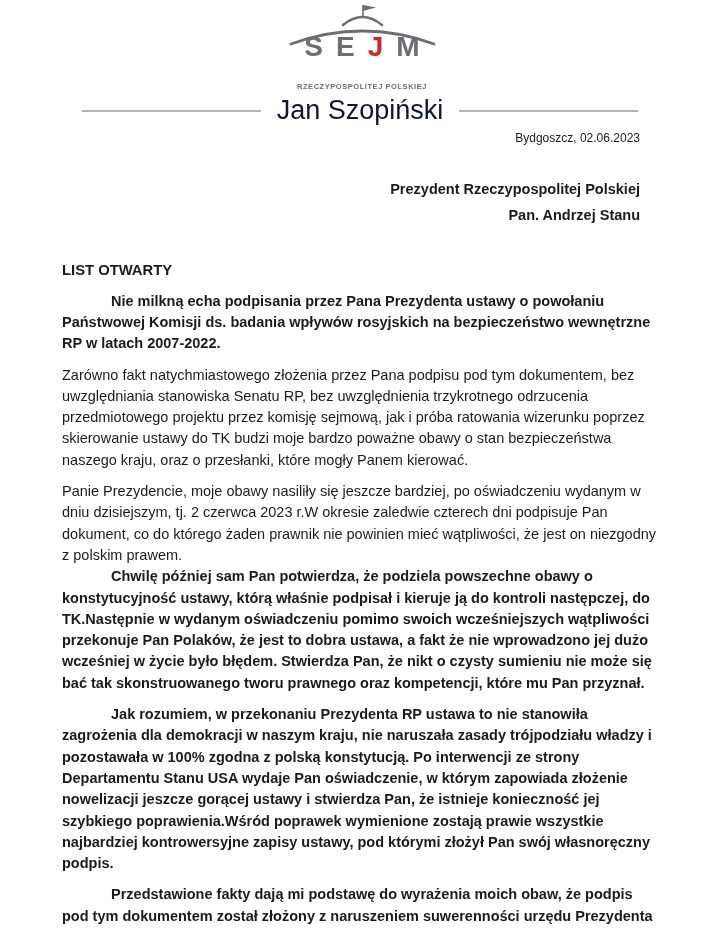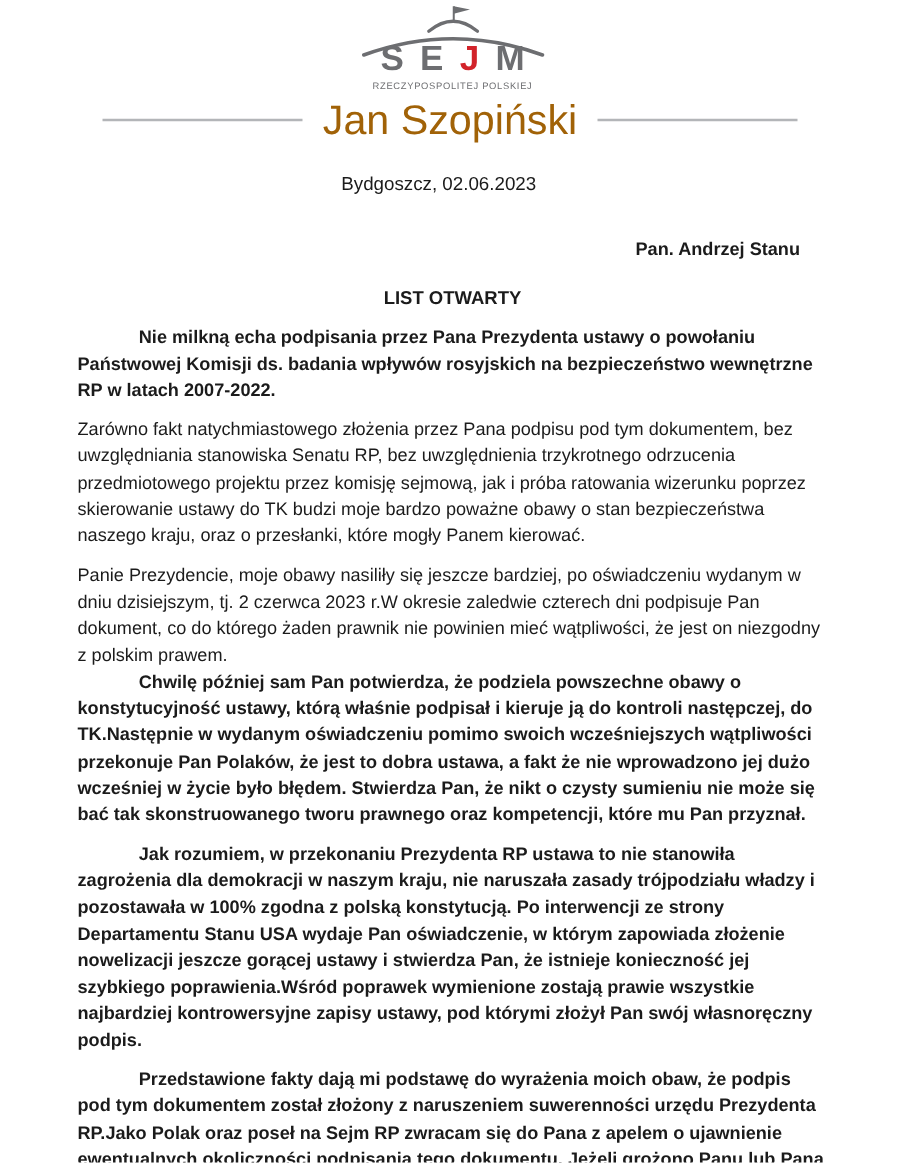"RZECZYPOSPOLITEJ POLSKIEJ" .logo-caption { font-weight: 400 -> 700; margin-top: 3px -> 21px }
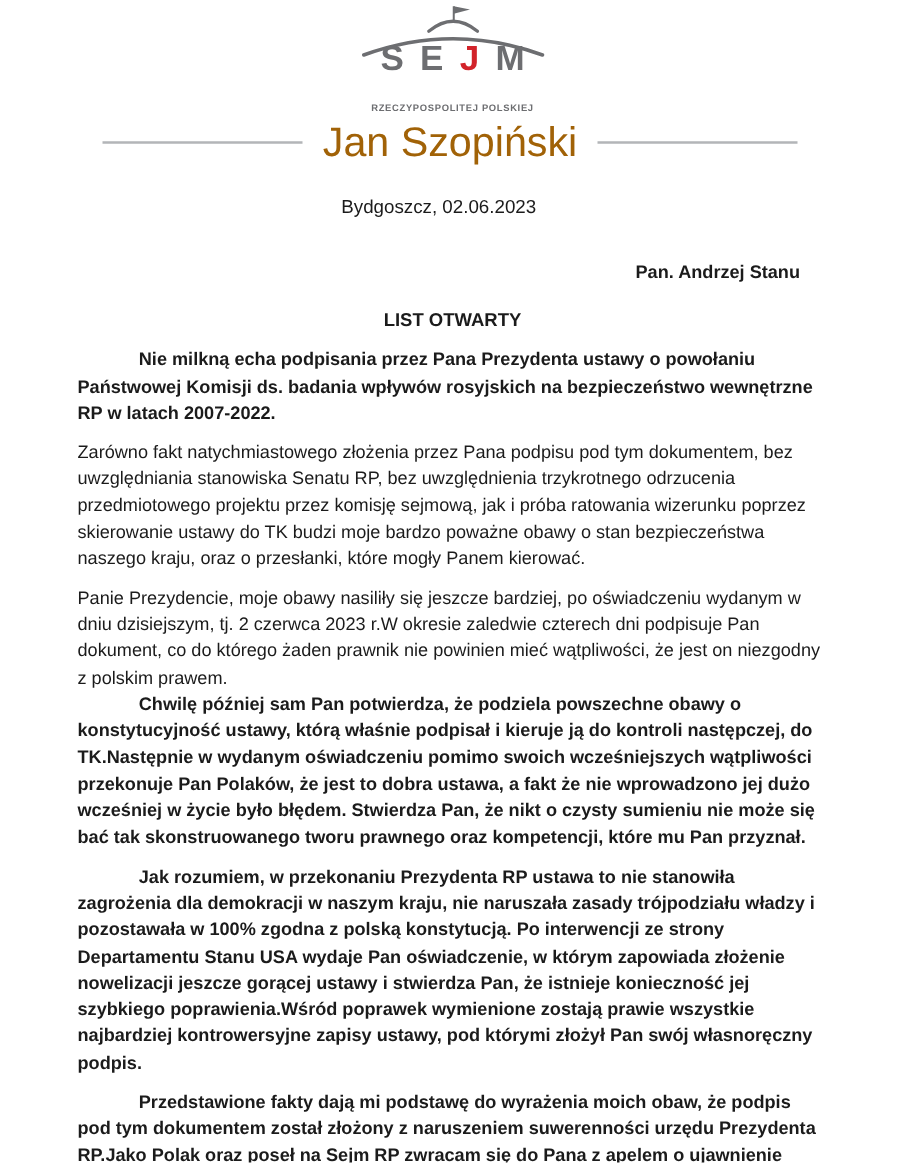"Jan Szopiński" .header-name { color: #a16207 -> #0f172a; font-size: 33px -> 27px }
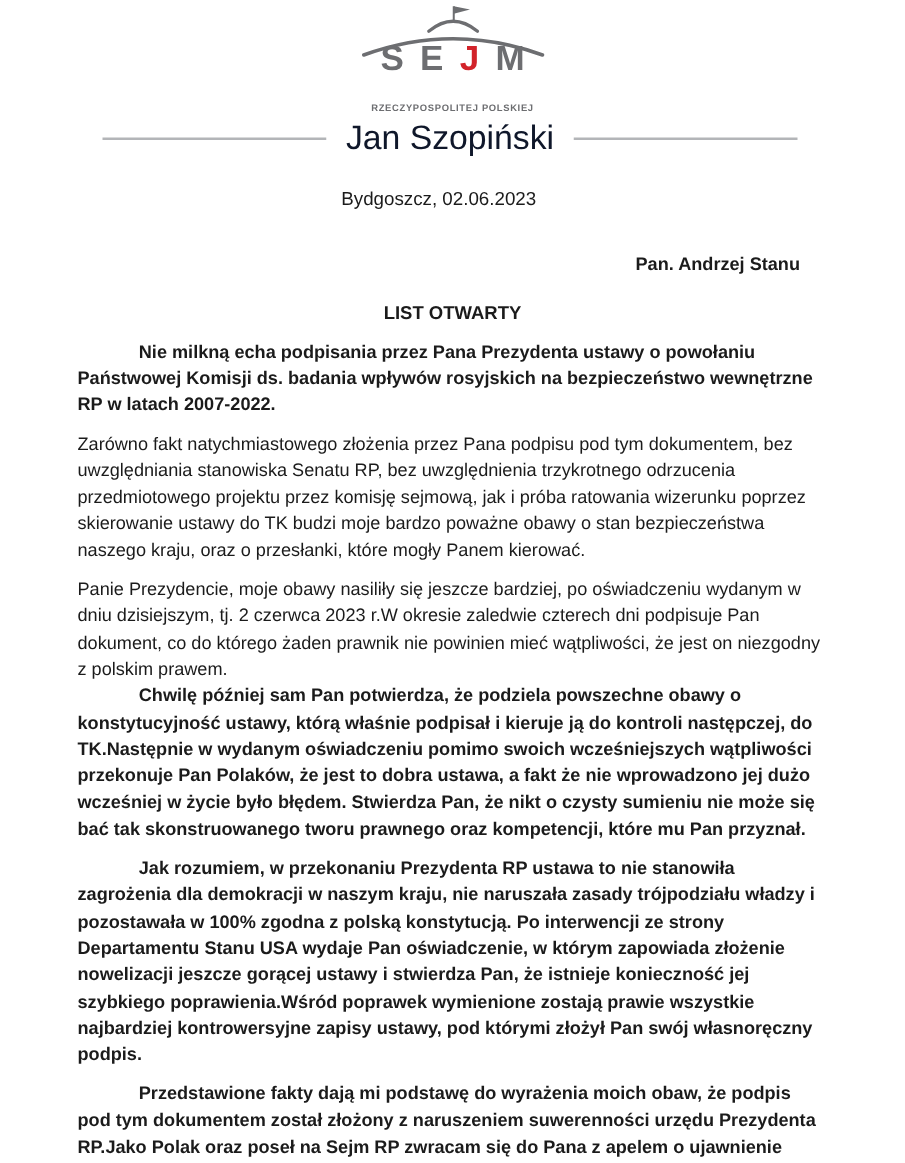"Bydgoszcz, 02.06.2023" .date-line { font-size: 15px -> 12px; margin-top: 25px -> 5px; text-align: center -> right }
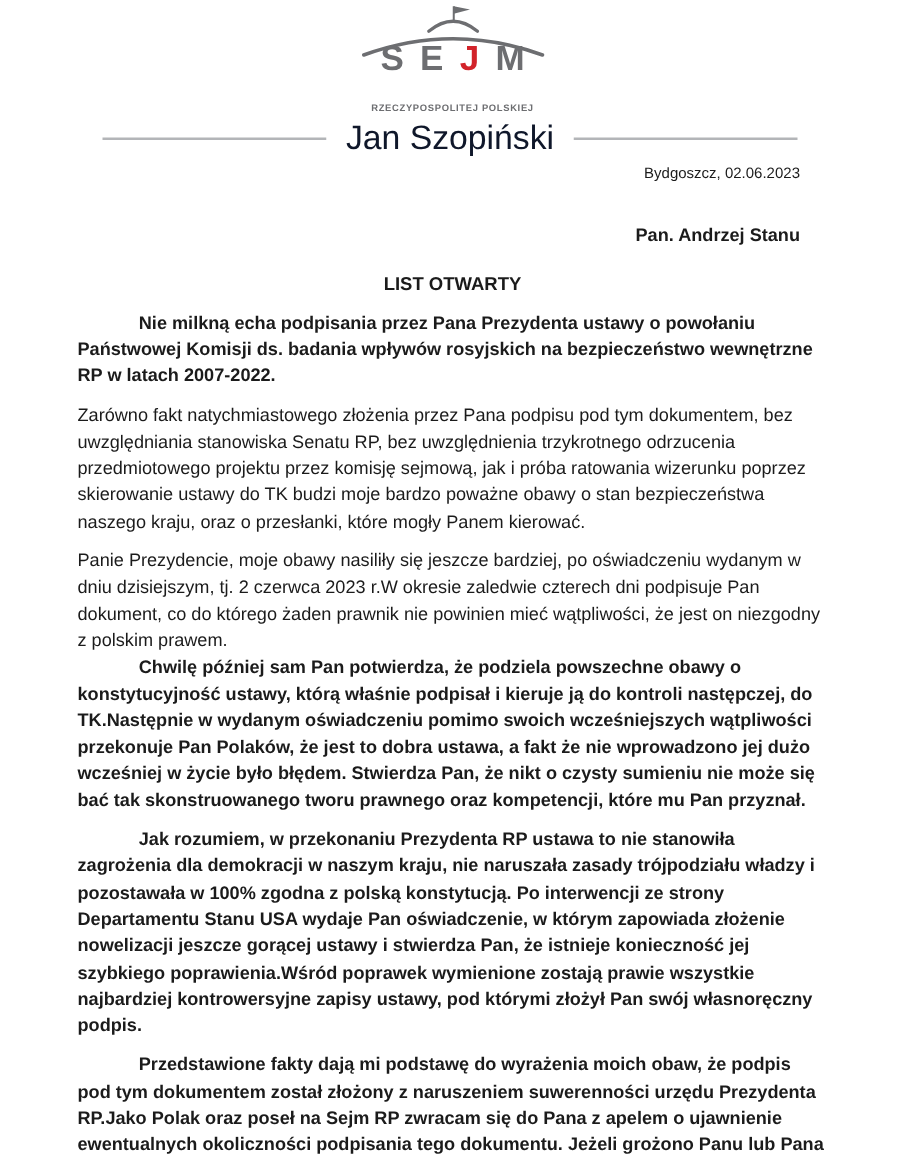"Prezydent Rzeczypospolitej Polskiej" div { html: none -> <div>Prezydent Rzeczypospolitej Polskiej</div> }
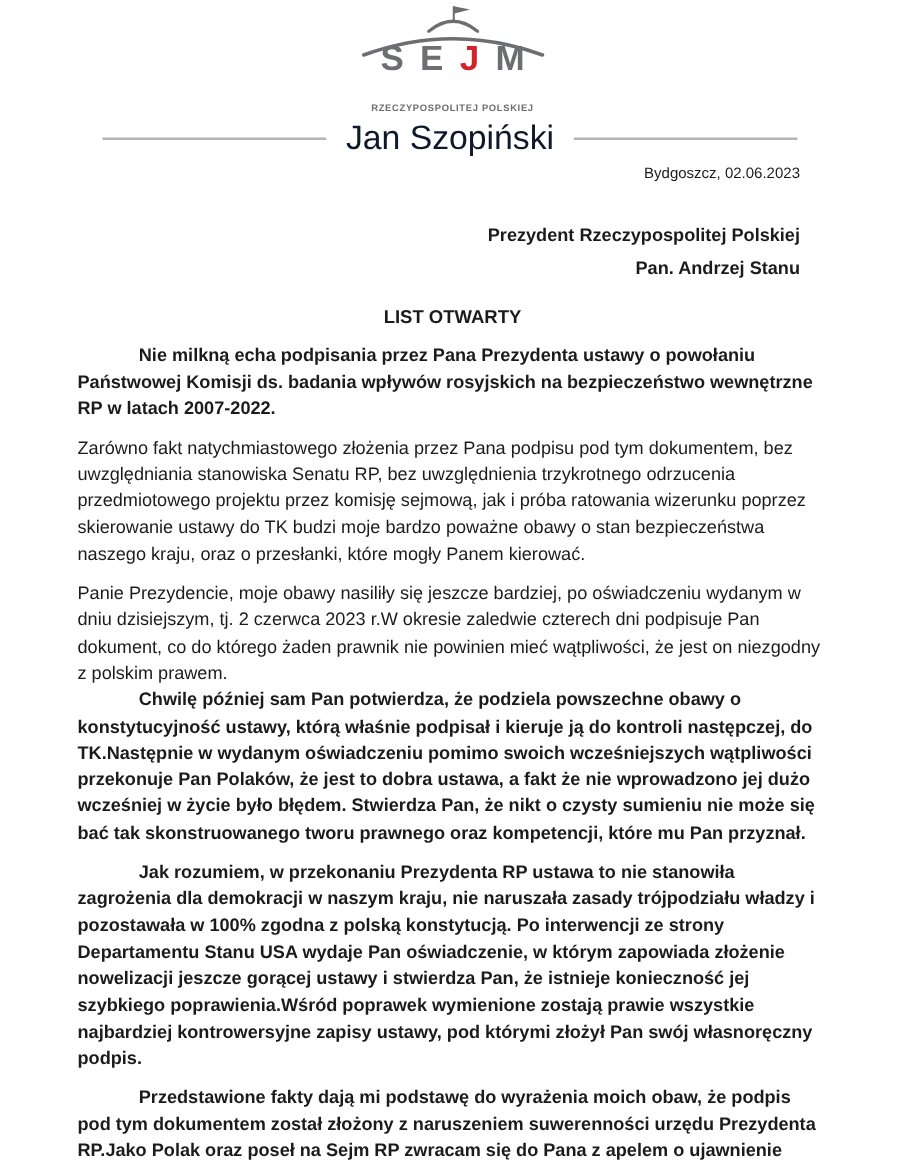"LIST OTWARTY" .title { margin-top: 18px -> 34px; text-align: center -> none }
